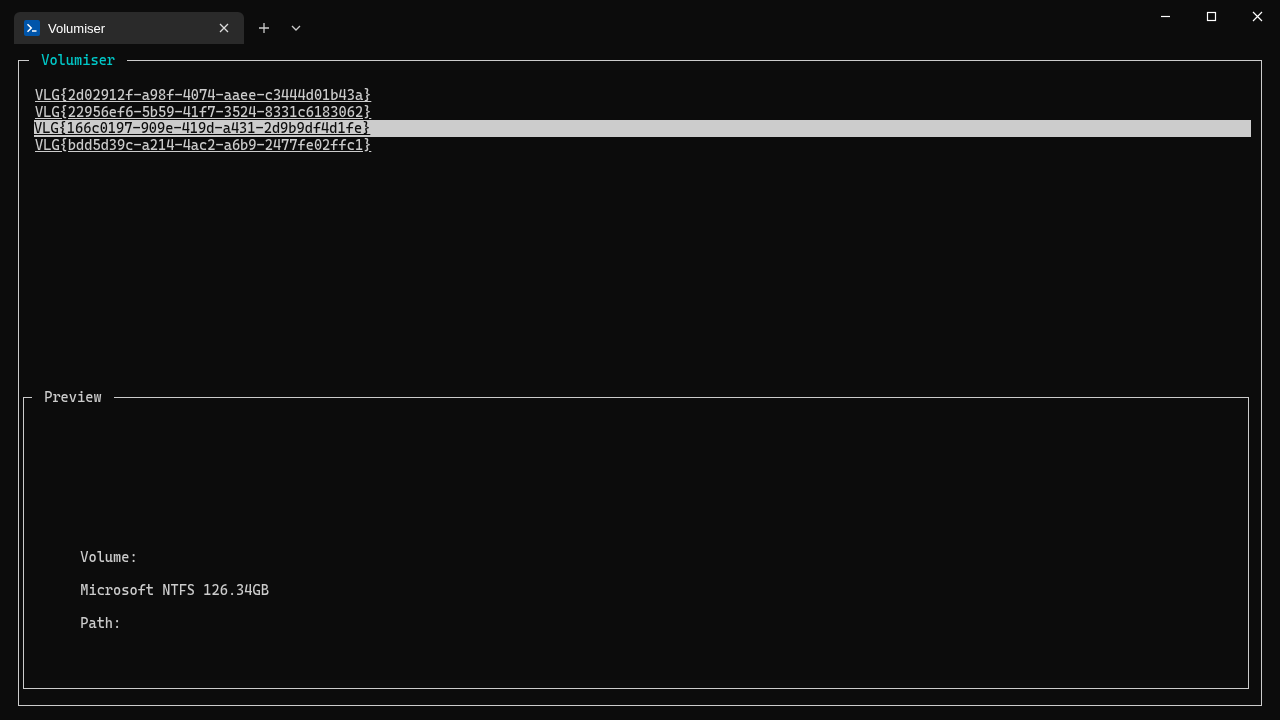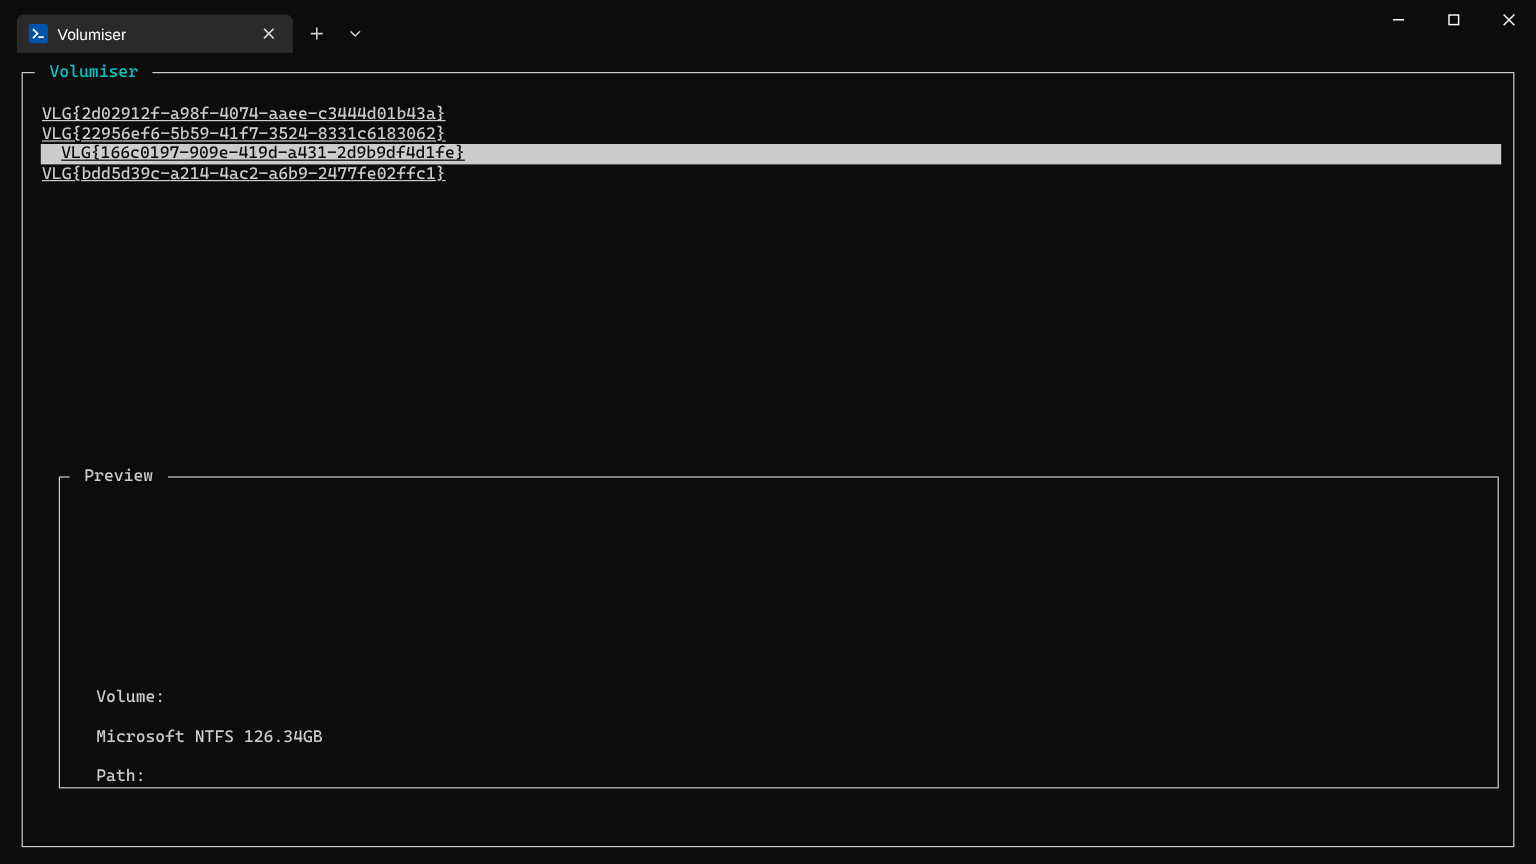"VLG{166c0197-909e-419d-a431-2d9b9df4d1fe" .list-row.selected { padding-left: 17px -> 0 }
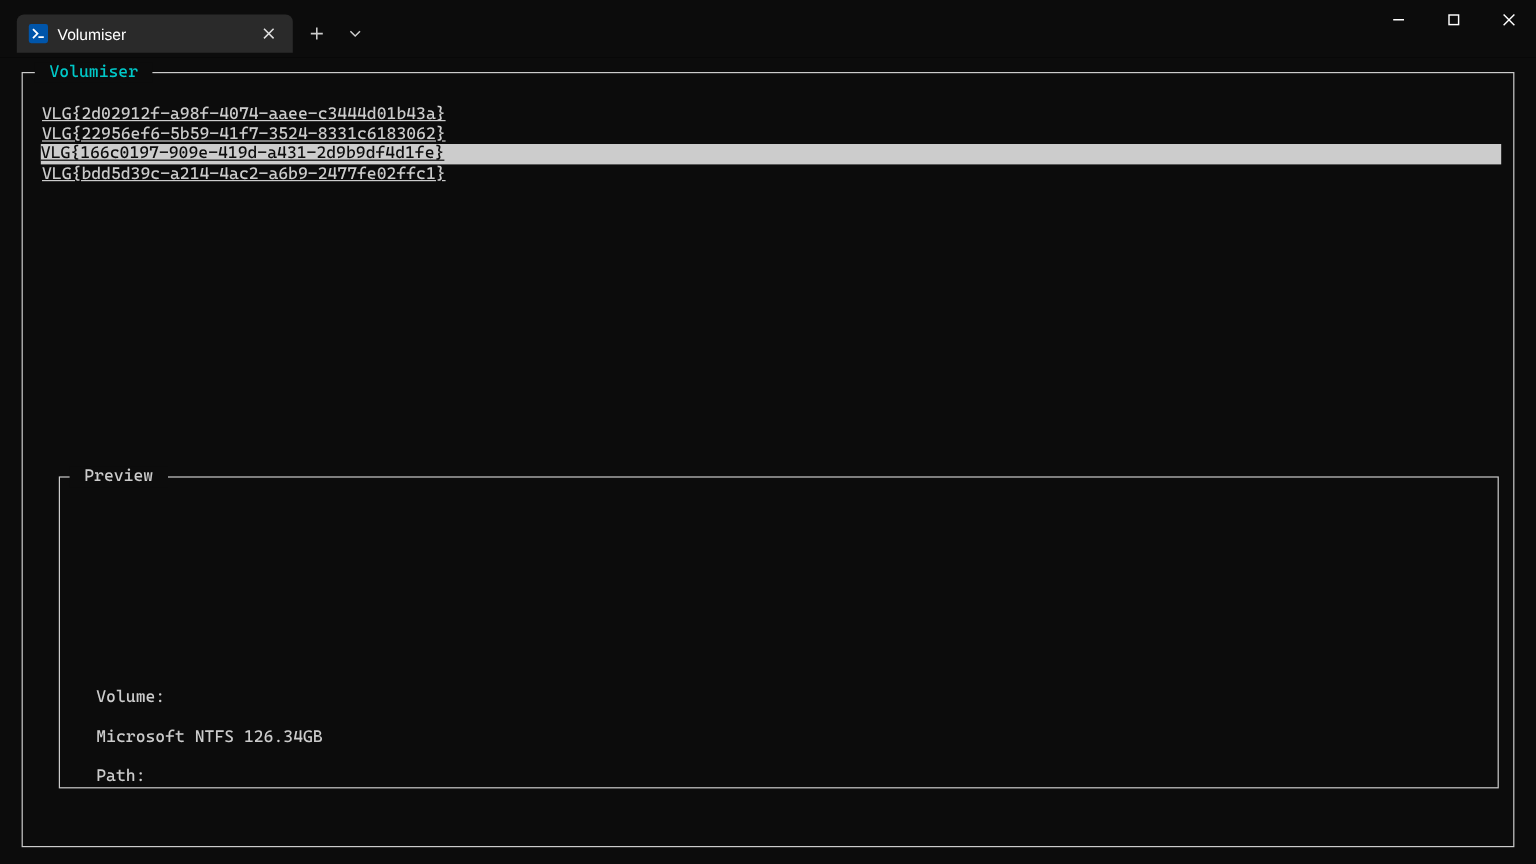"Preview" .preview-box { height: 260px -> 292px; left: 30px -> 4px }
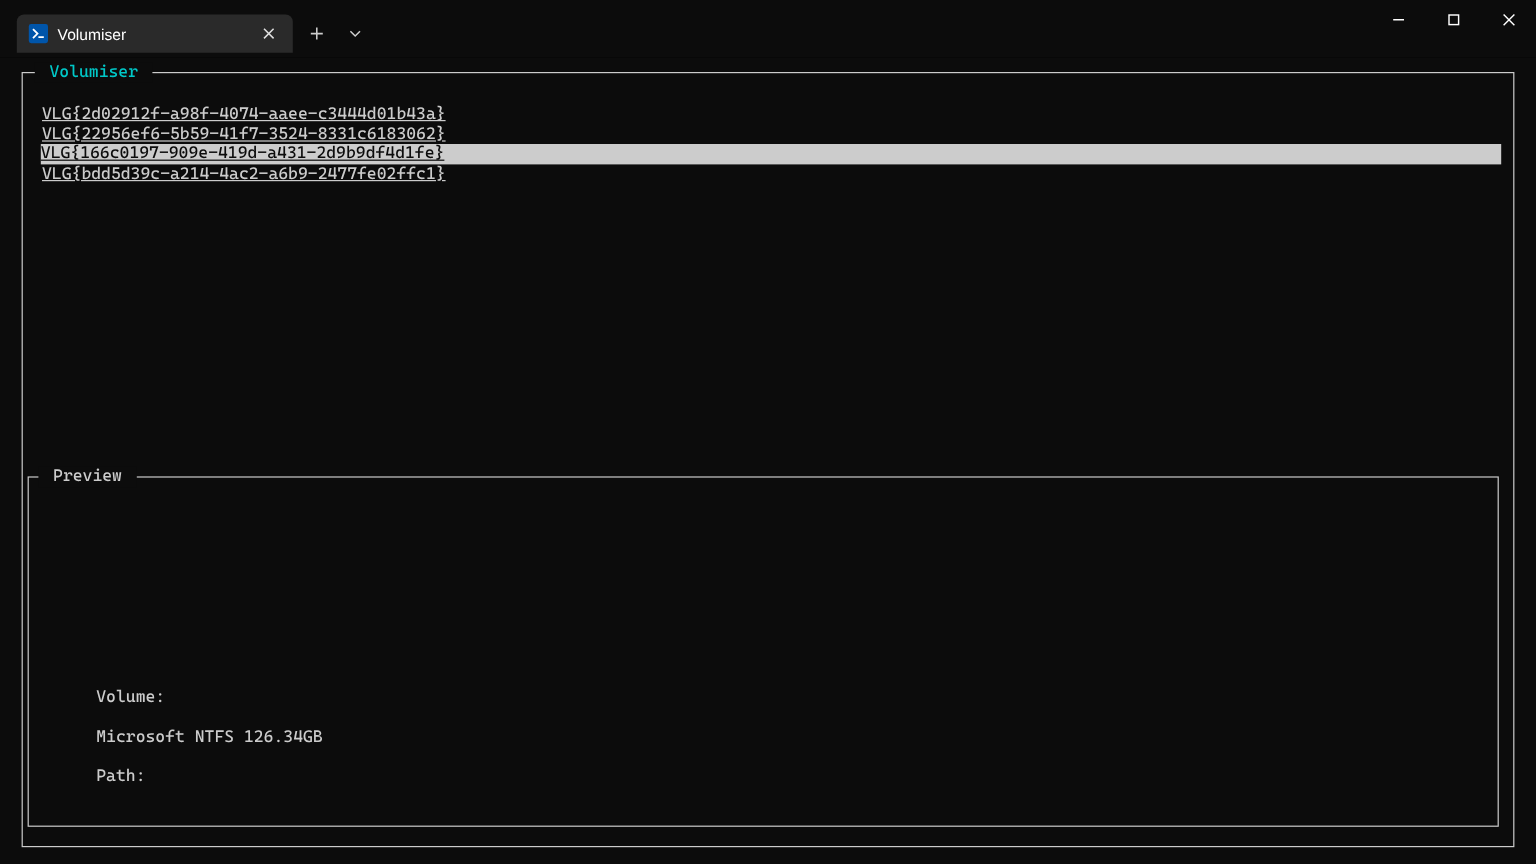"Volume: Microsoft NTFS 126.34GB Path:" .status-line { bottom: 0 -> 24px }
